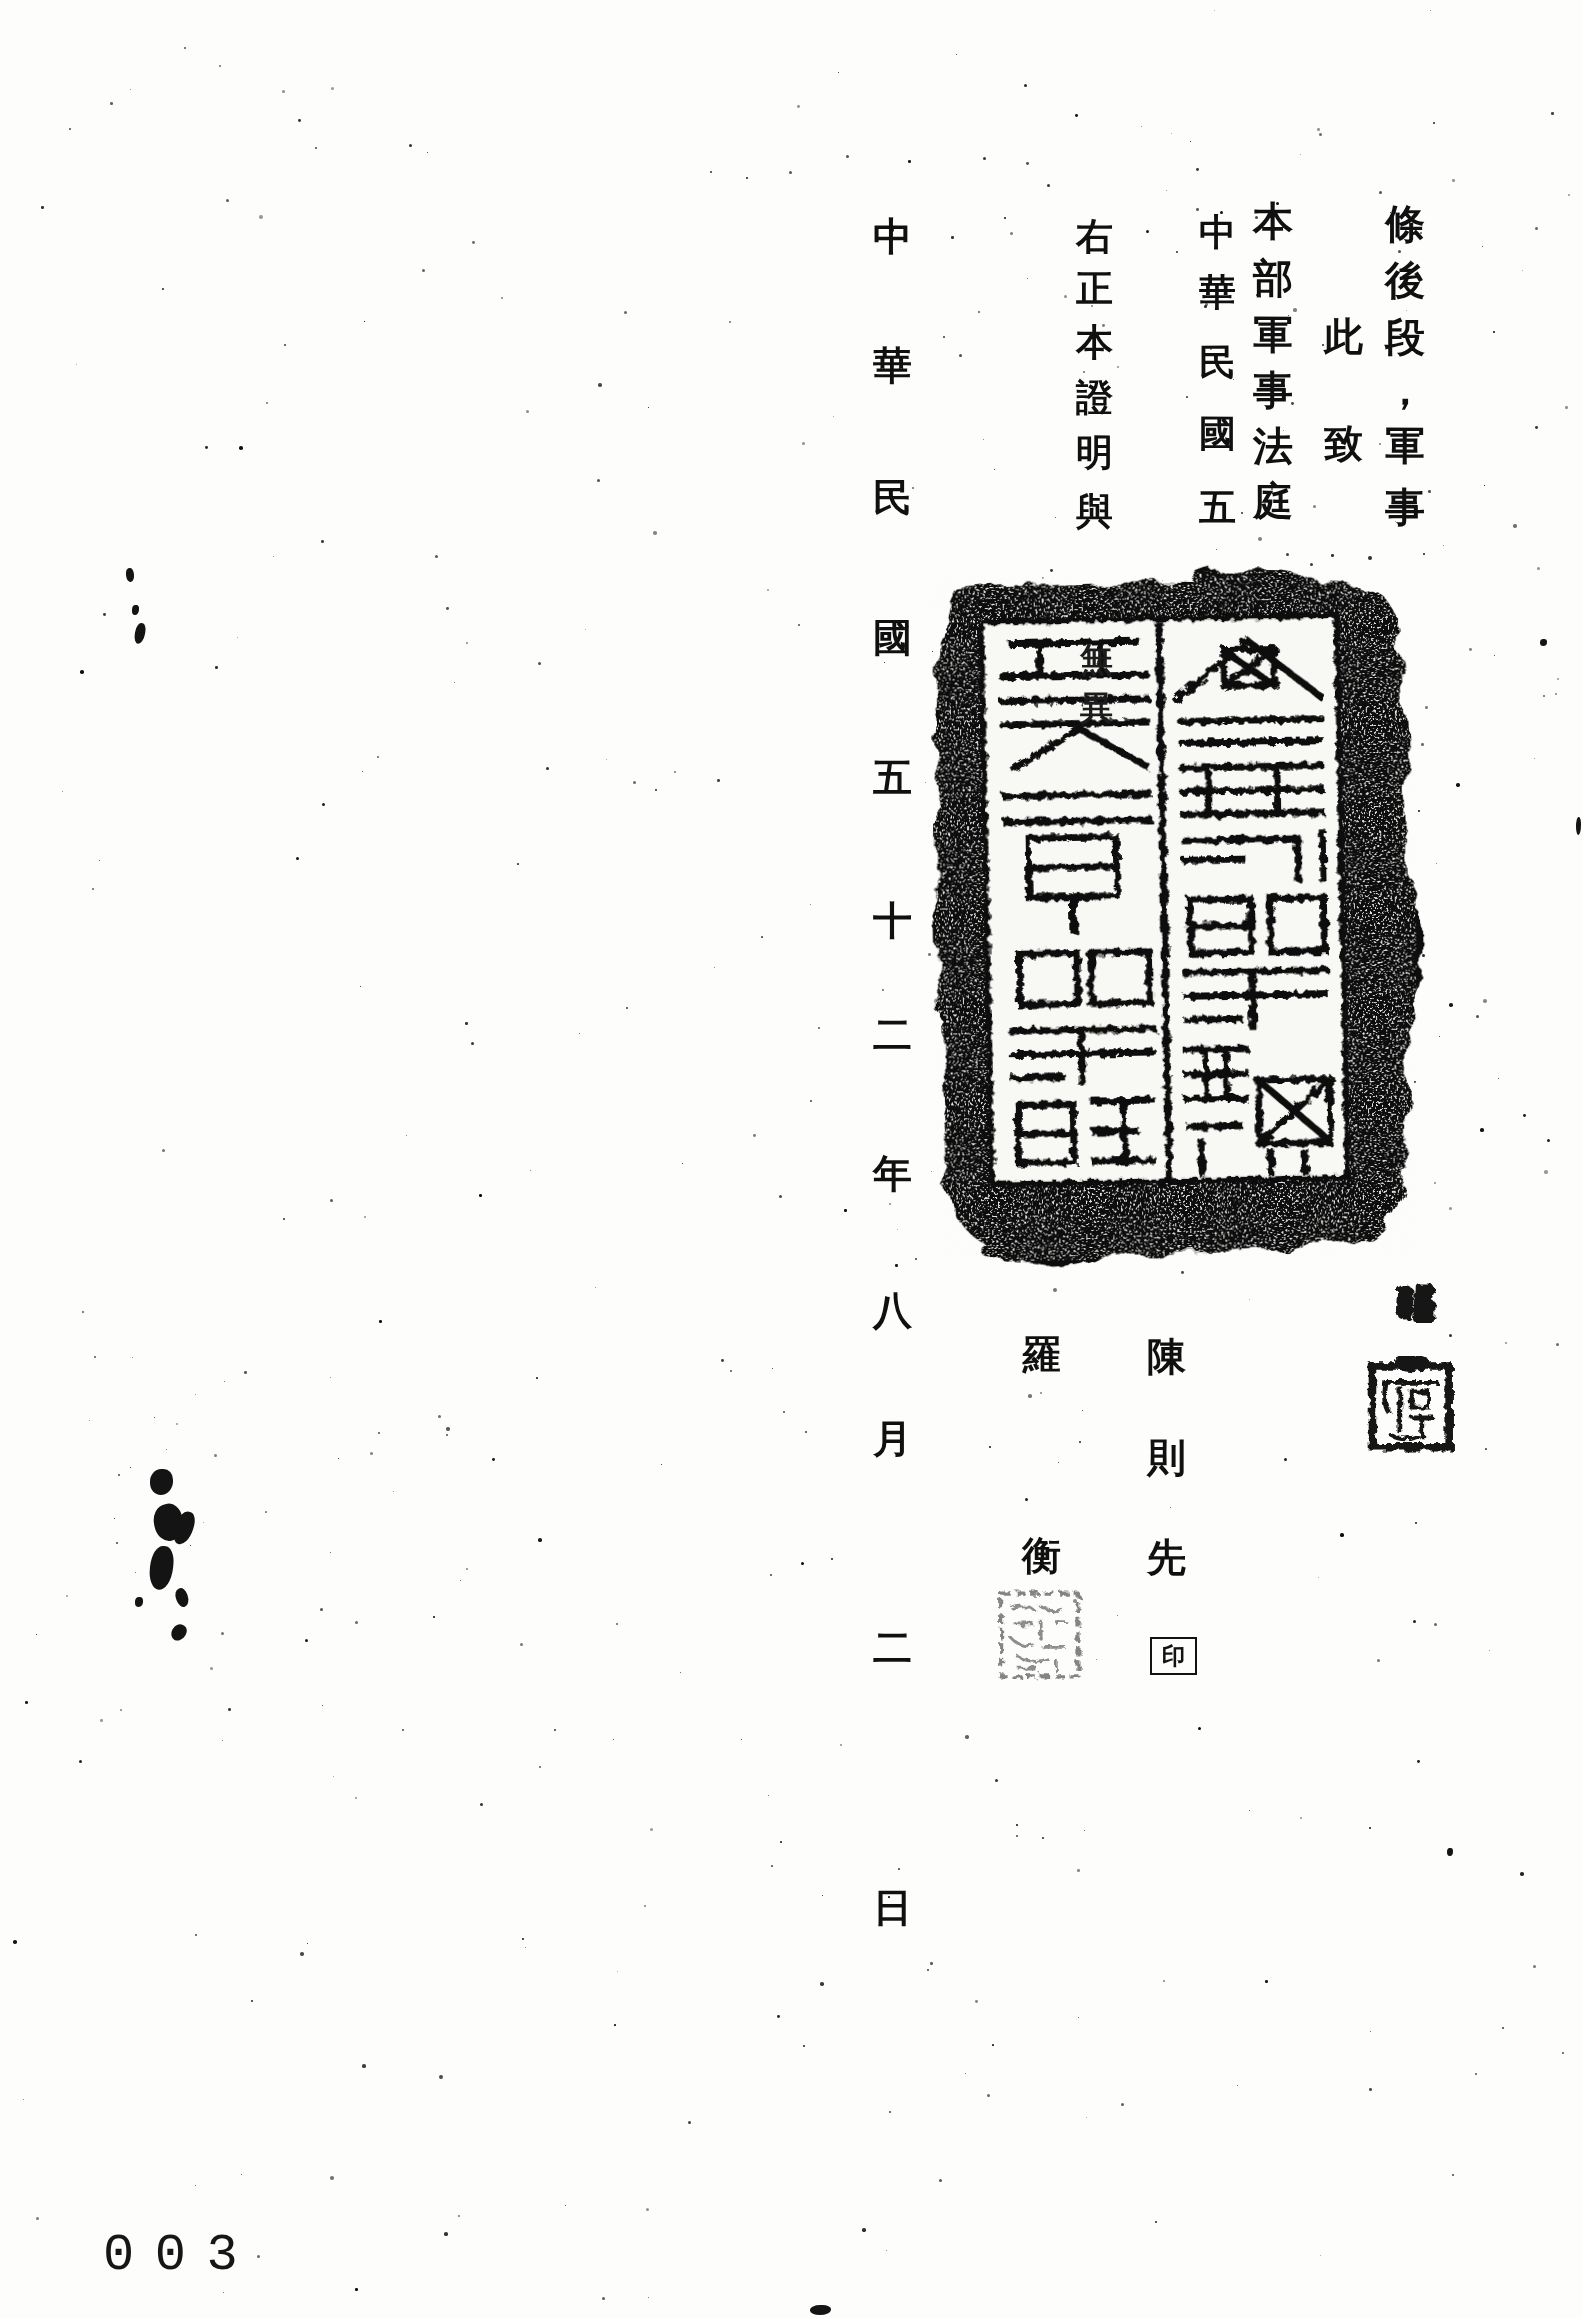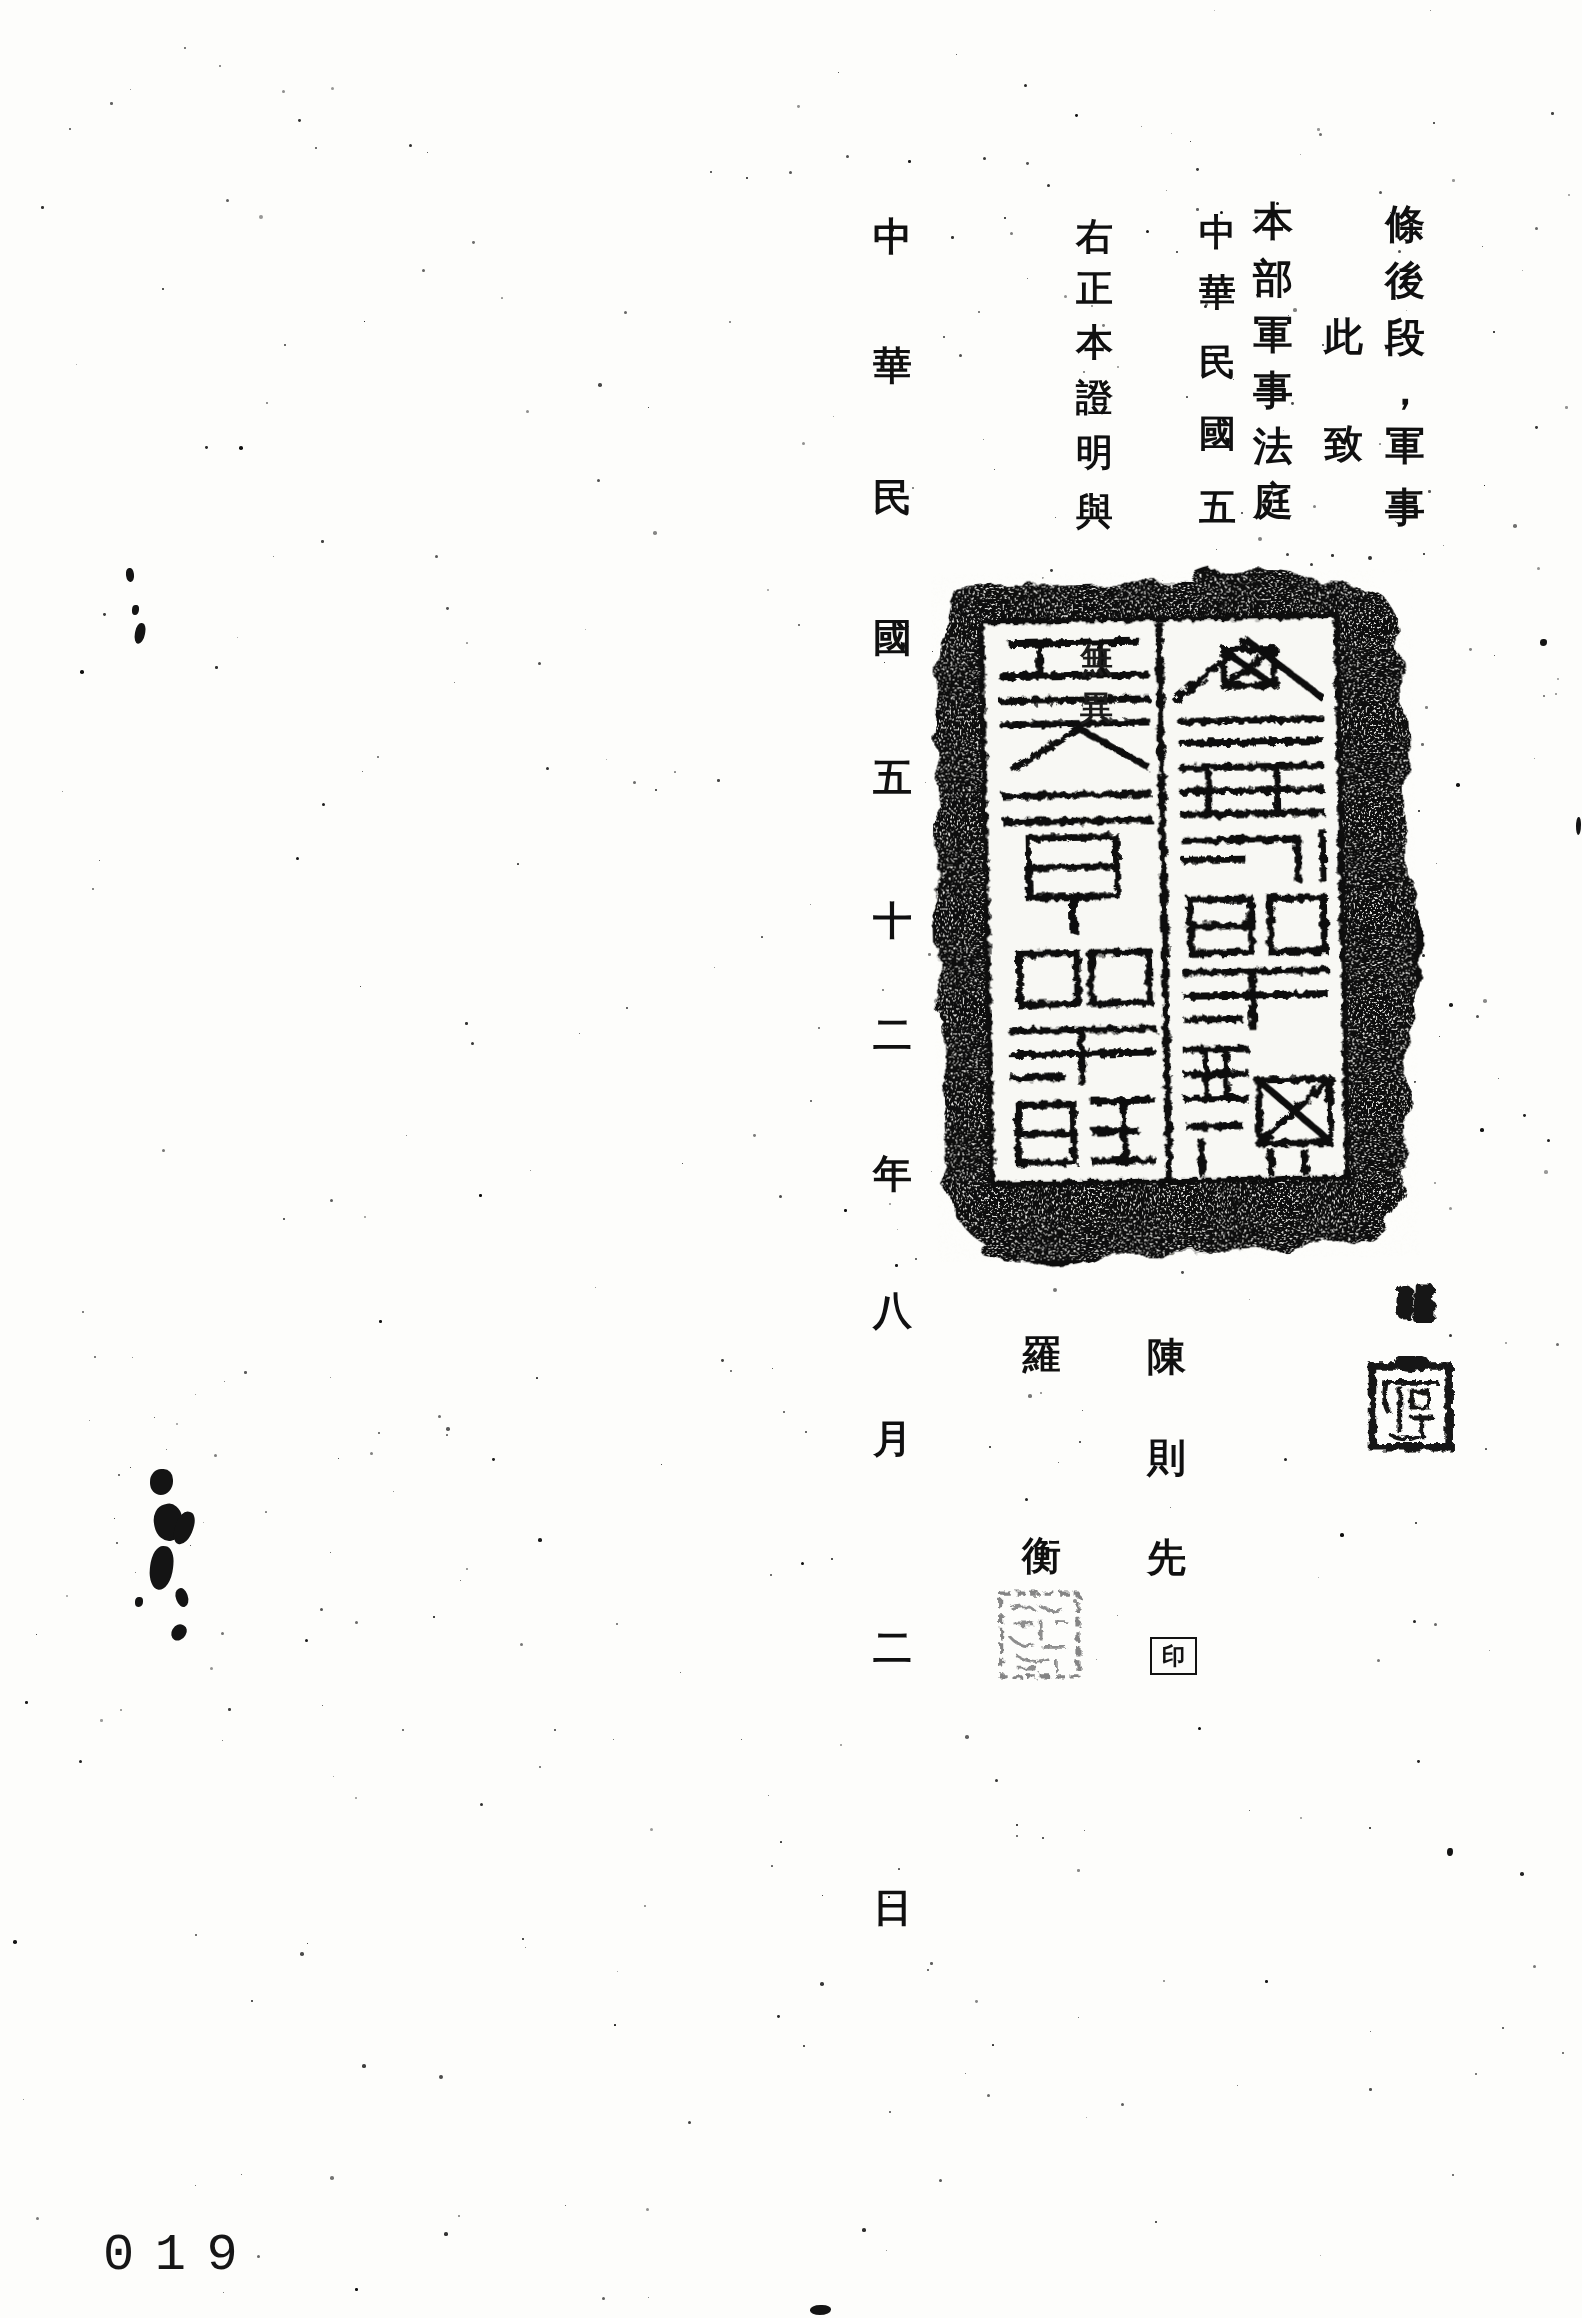"019" div { text: 019 -> 003 }
